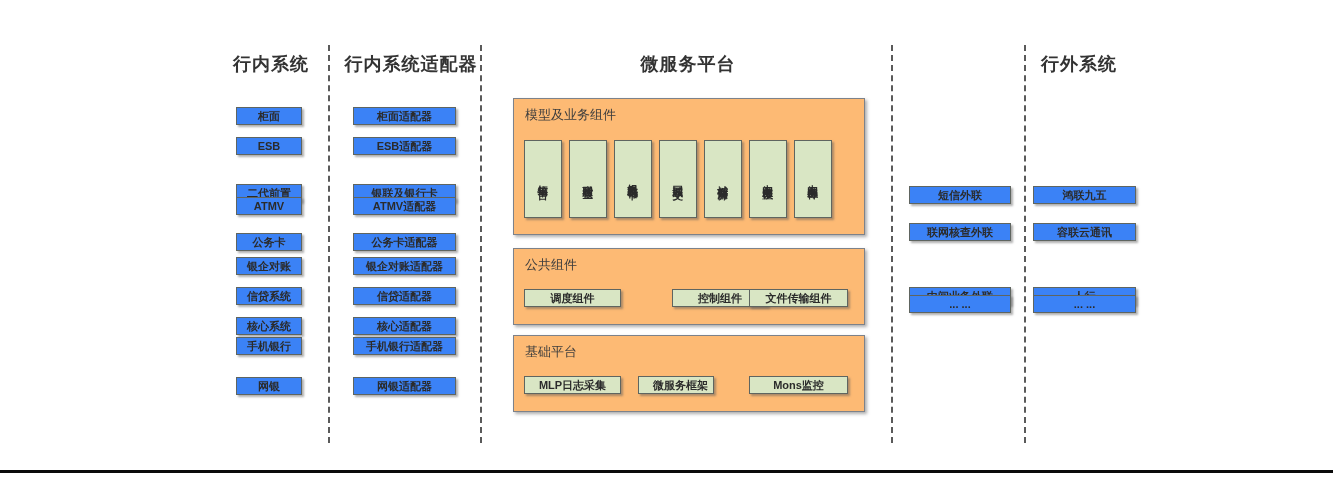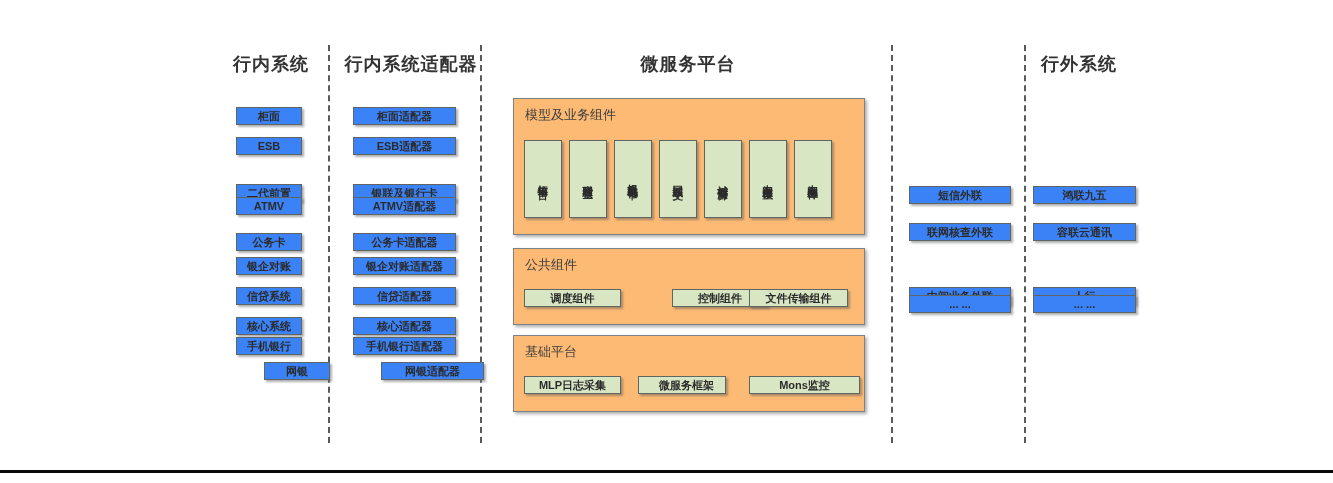"网银" .r9 { margin-left: 28px -> none; top: 362px -> 377px }
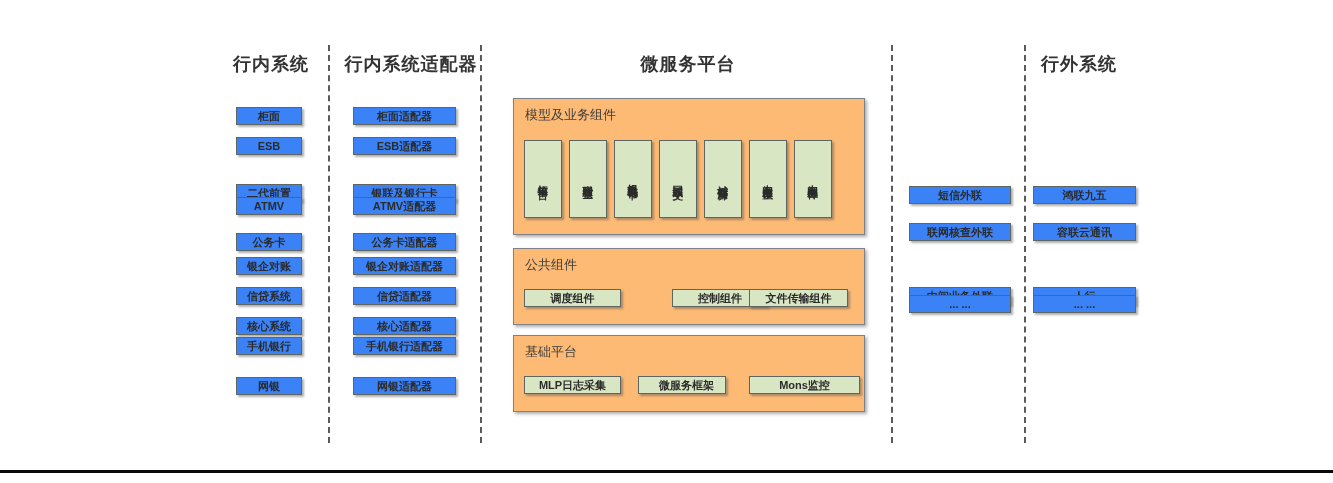"微服务框架" div.hbtn { width: 88px -> 76px }
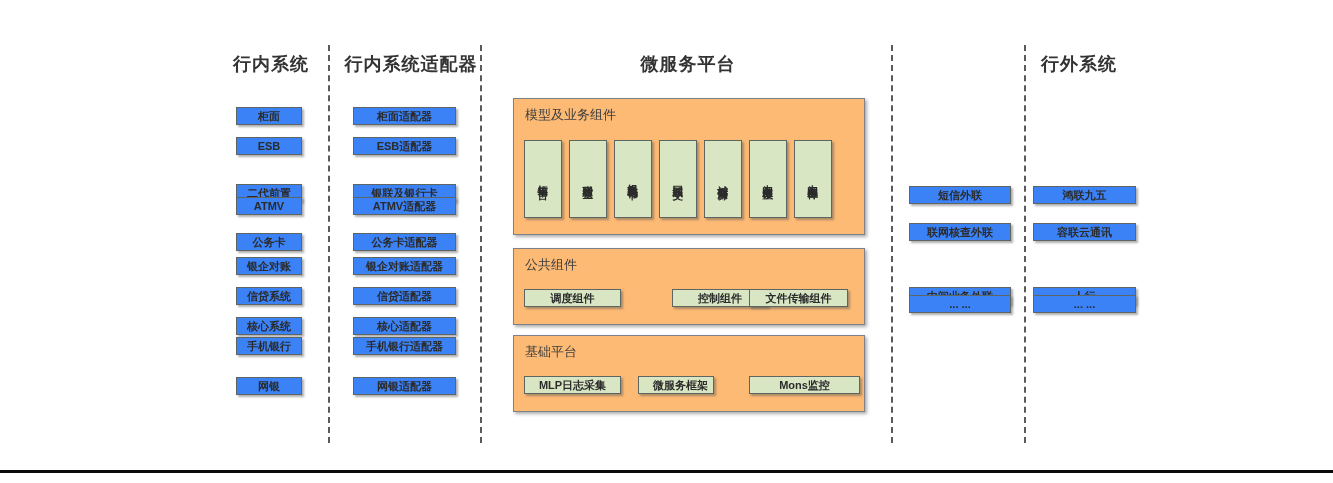"Mons监控" div.hbtn { width: 111px -> 99px }
